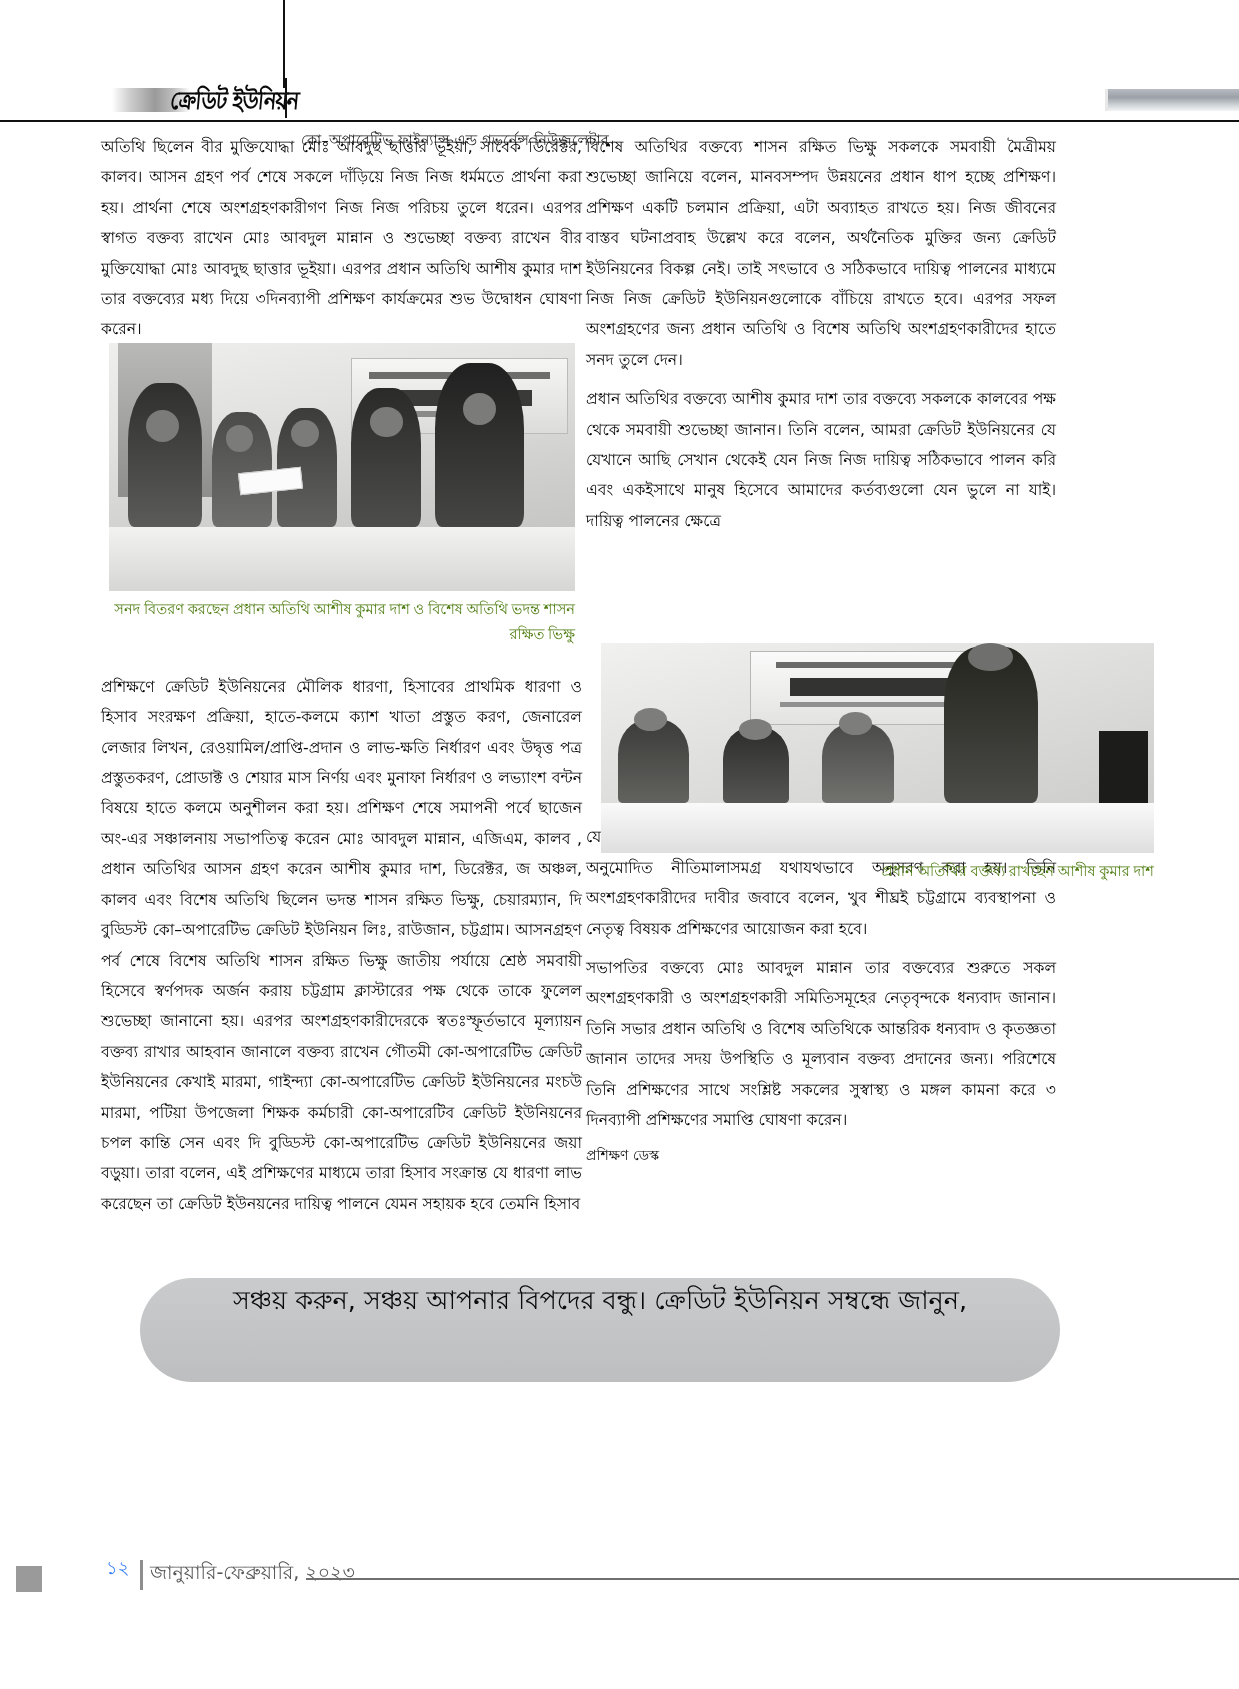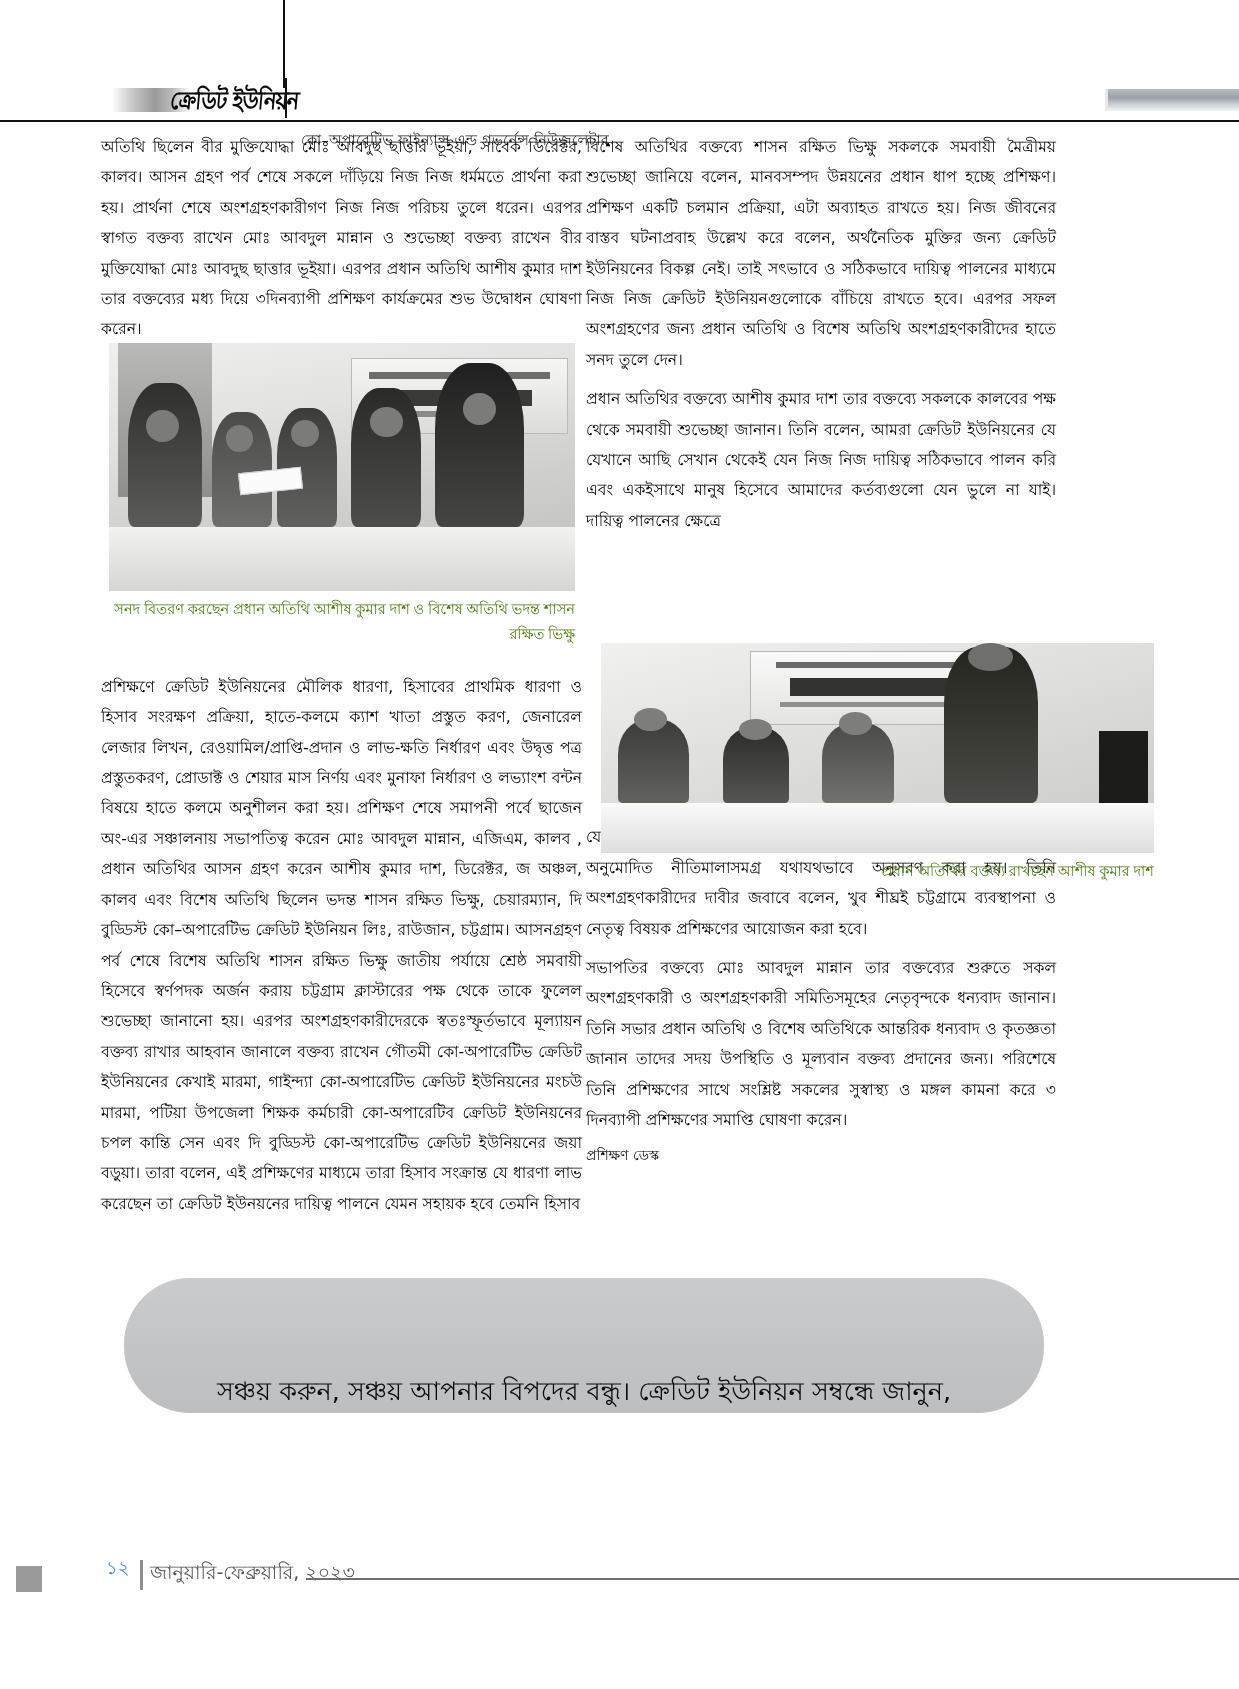"সঞ্চয় করুন, সঞ্চয় আপনার বিপদের" .banner-box { align-items: flex-end -> flex-start; height: 135px -> 104px; left: 124px -> 140px }
